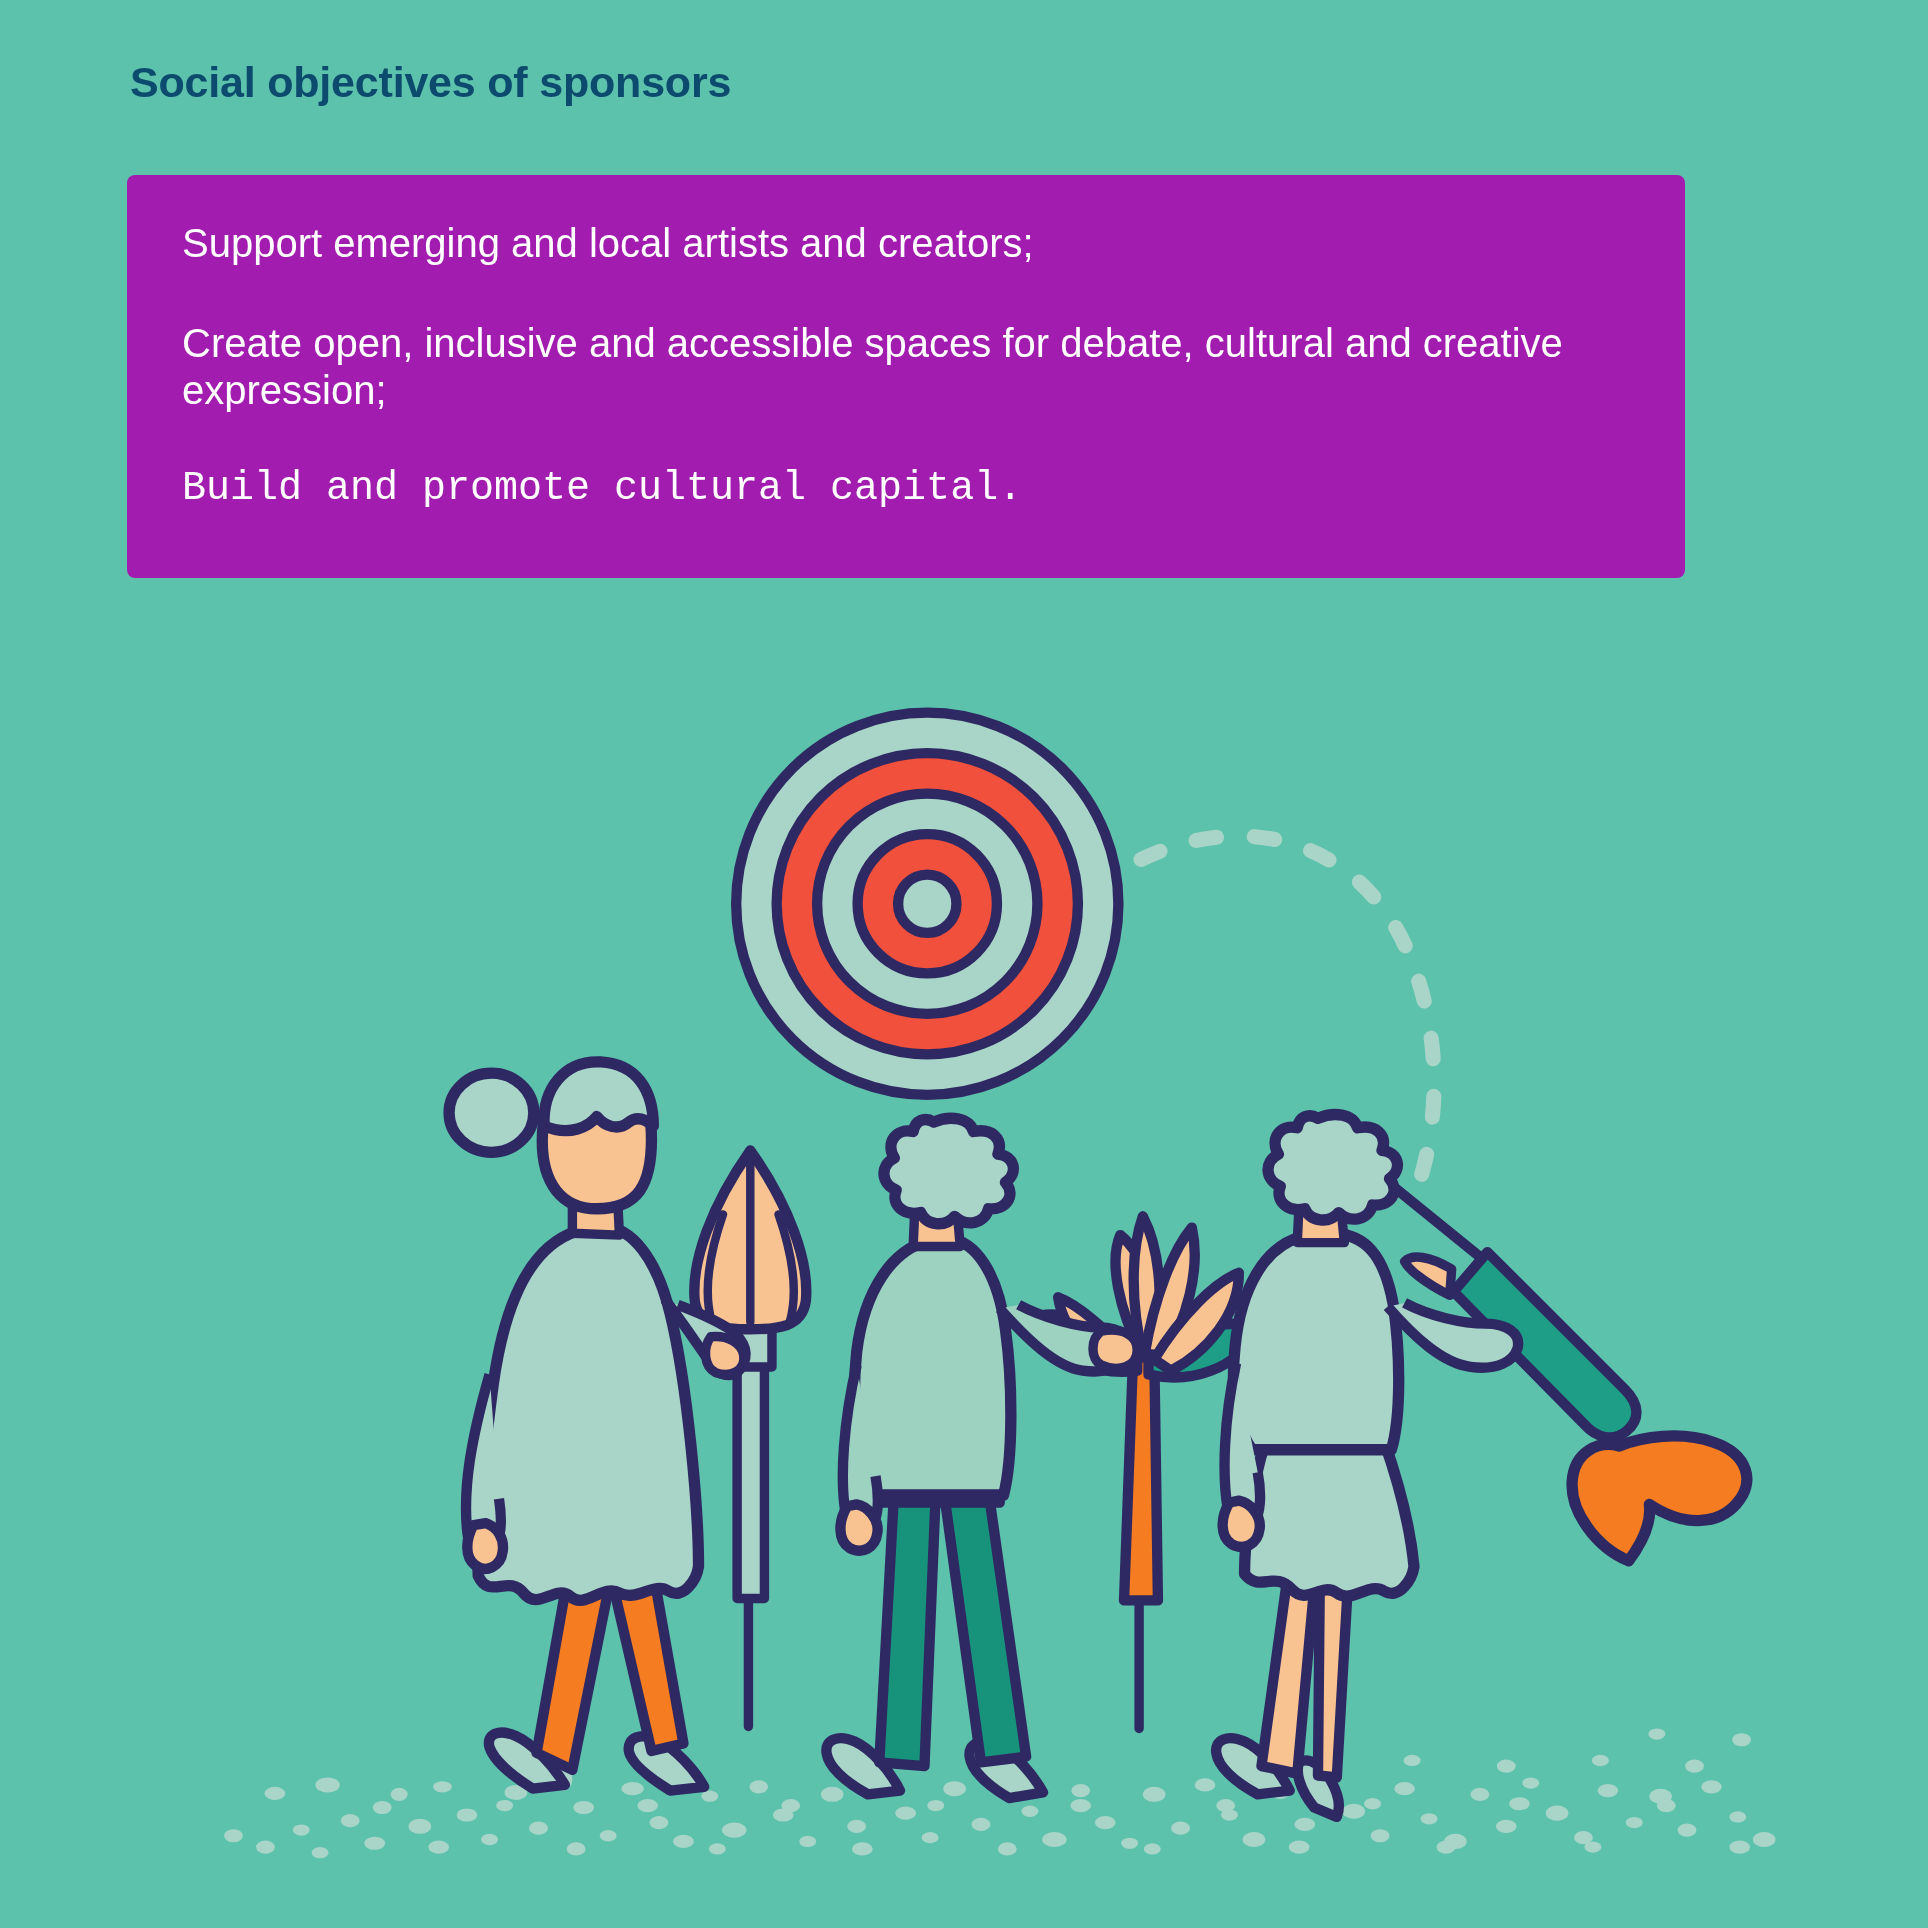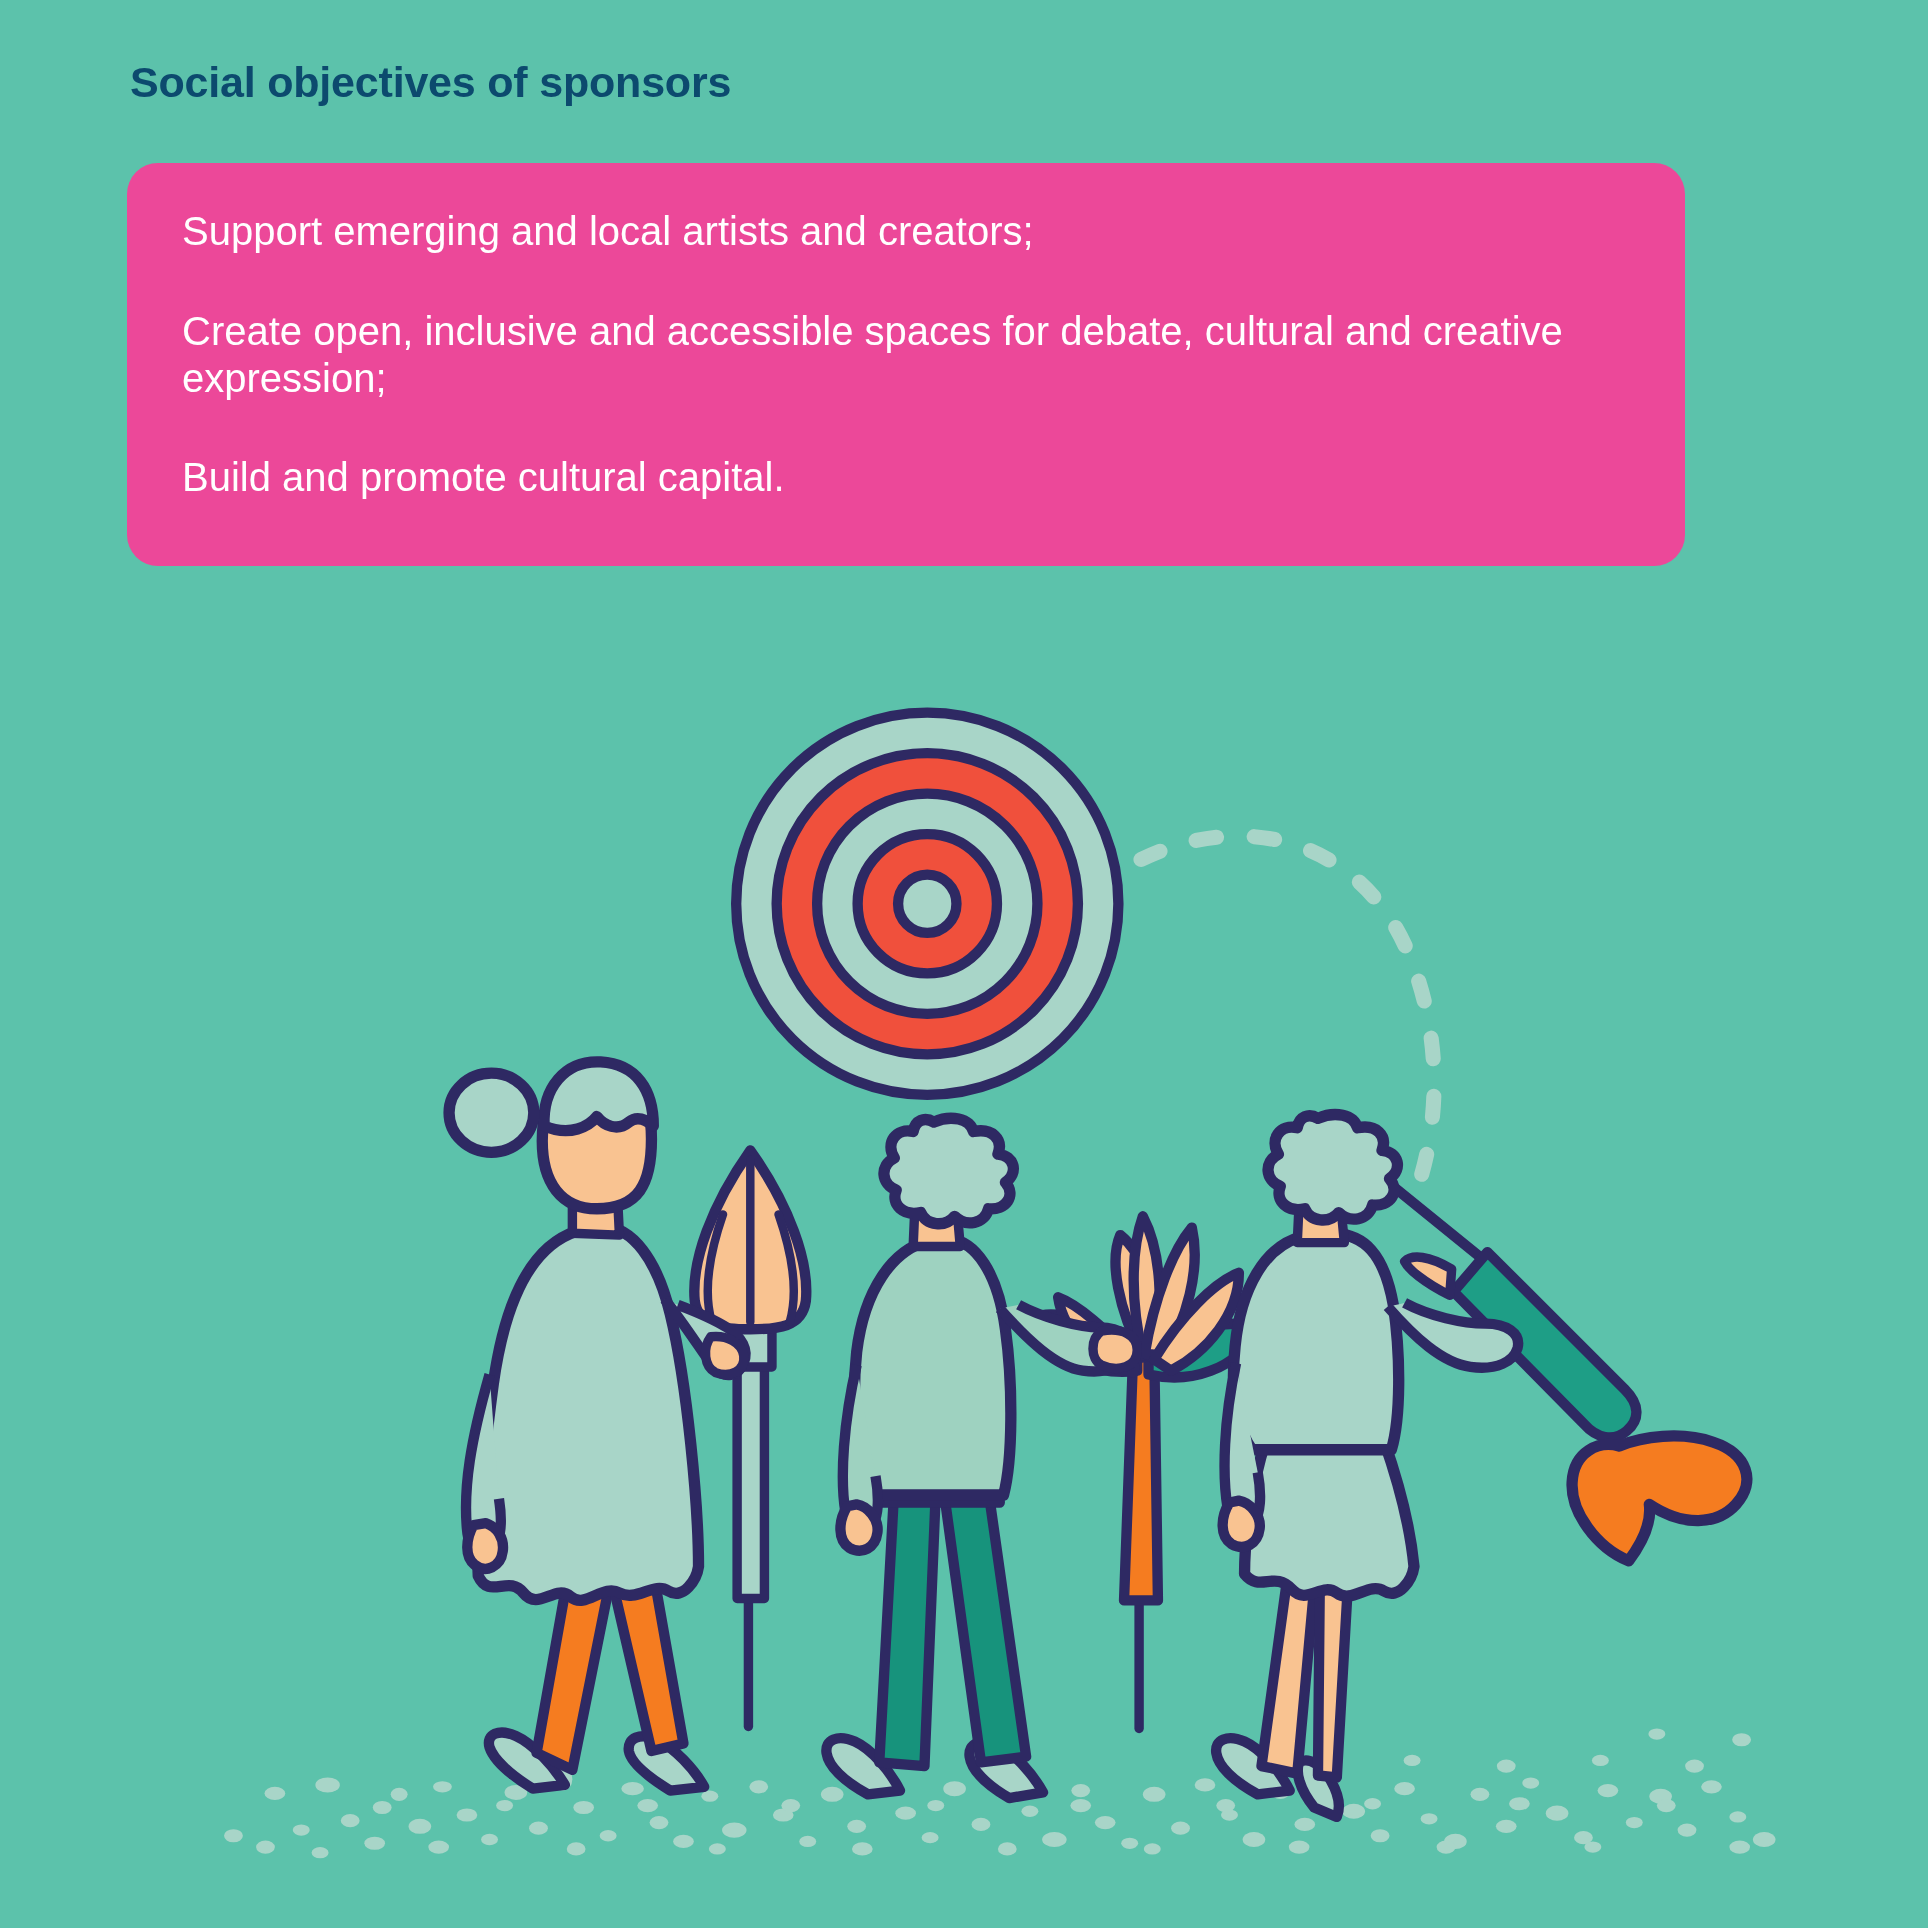"Support emerging and local artists" #objectives-card { background: #ec4899 -> #a21caf; border-radius: 31px -> 8px; top: 163px -> 175px }
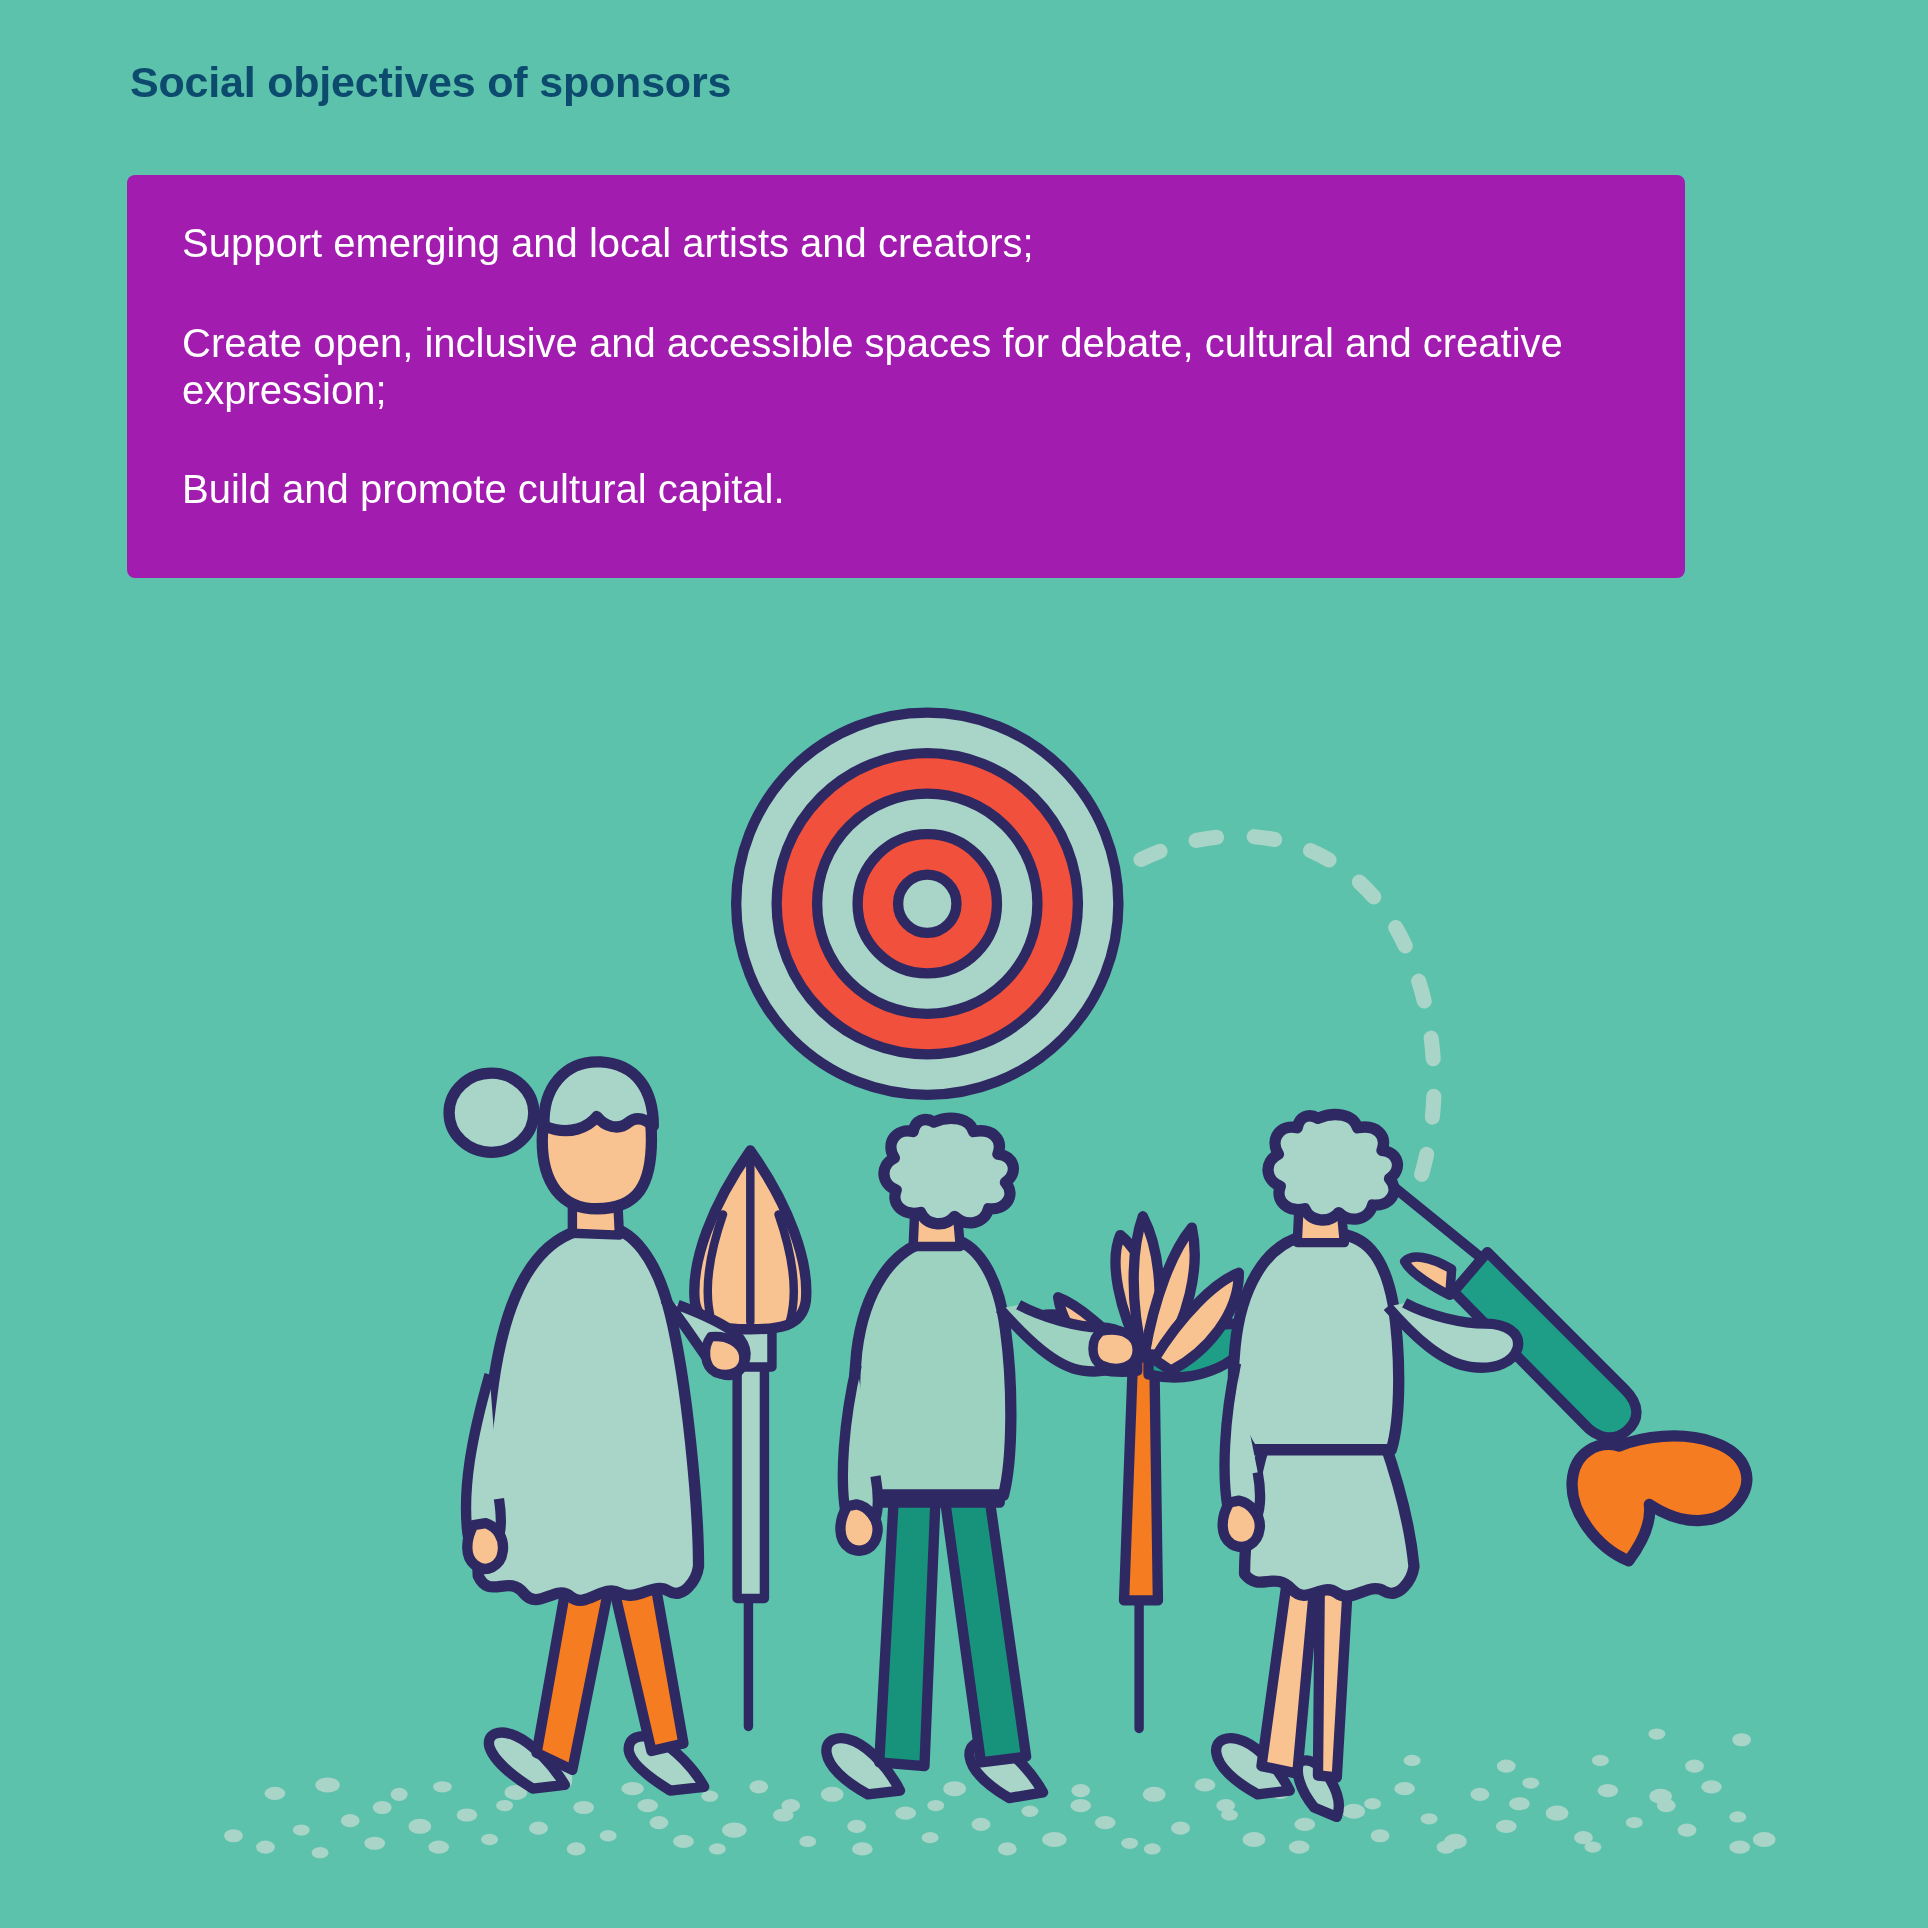"Build and promote cultural capital." .objective-line:last-child { font-family: none -> Liberation Mono, monospace }
